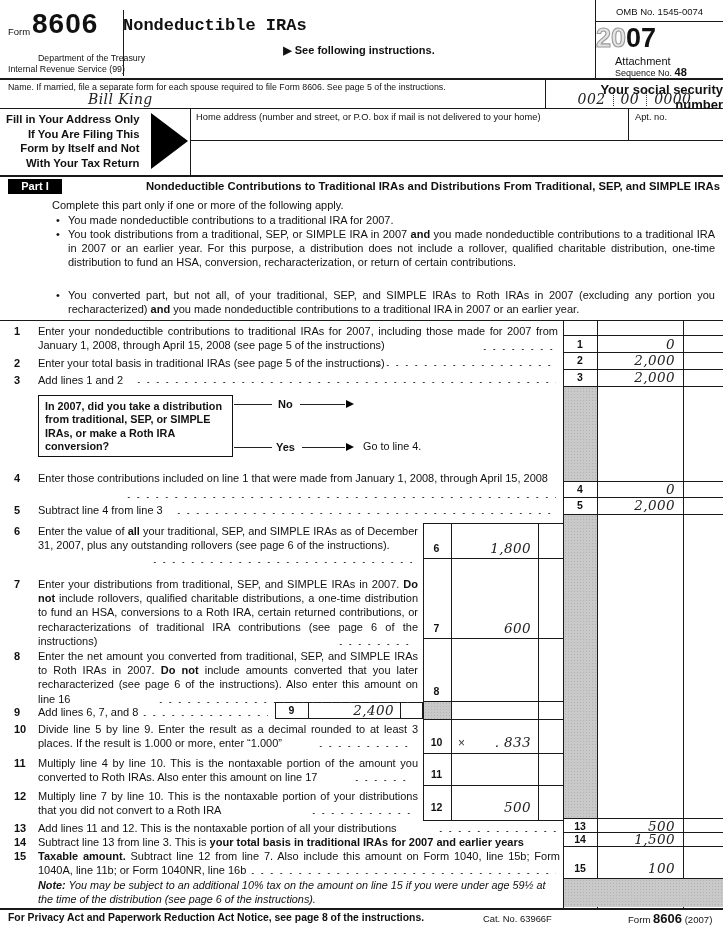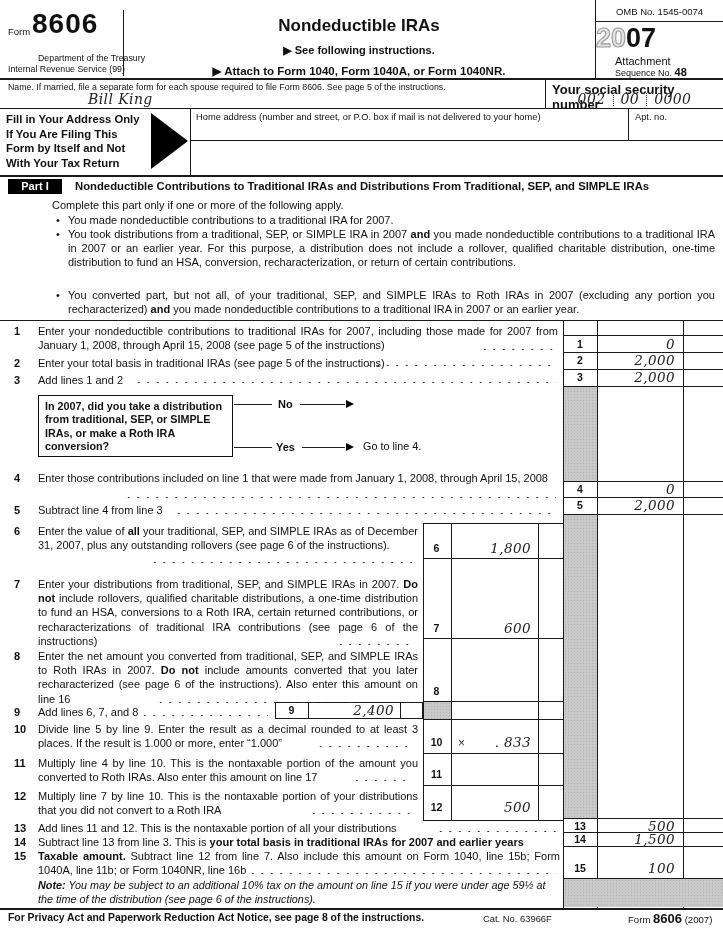"8606" .b { text-align: none -> right }
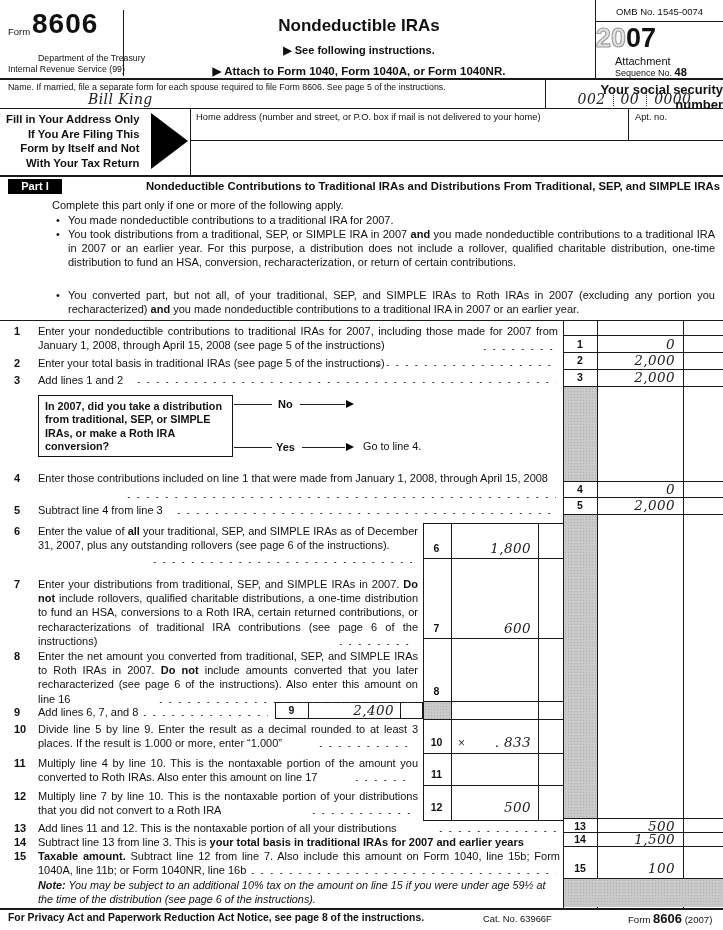"Nondeductible IRAs" div.abs { font-family: none -> Liberation Mono, monospace; text-align: center -> left }
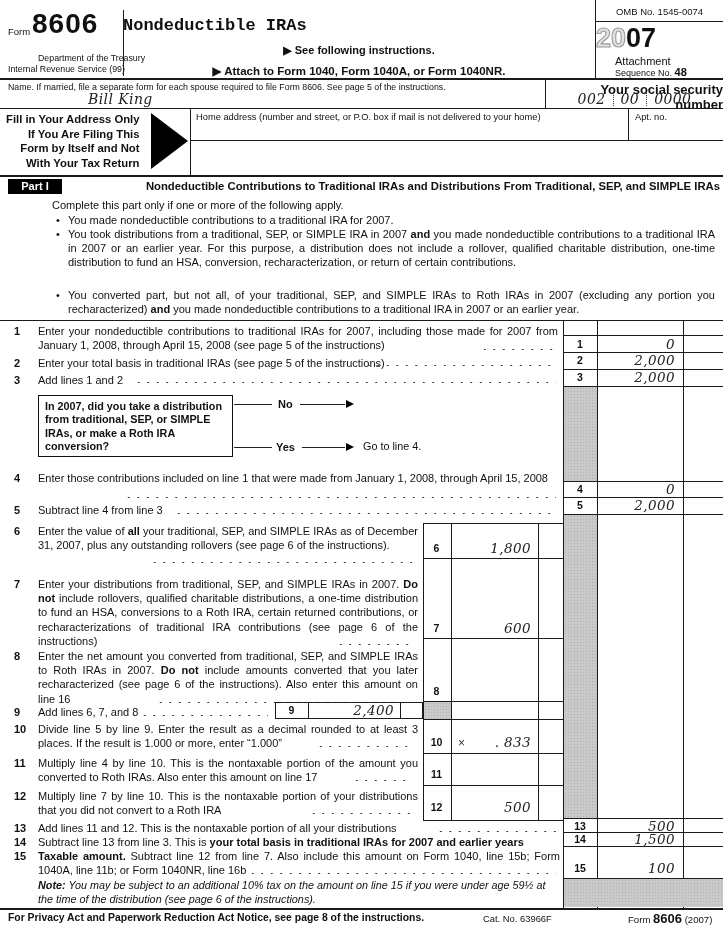"▶ Attach to Form 1040," div.abs { html: <div>▶ Attach to Form 1040, Form 1040A, or Form 1040NR.</div> -> none }
